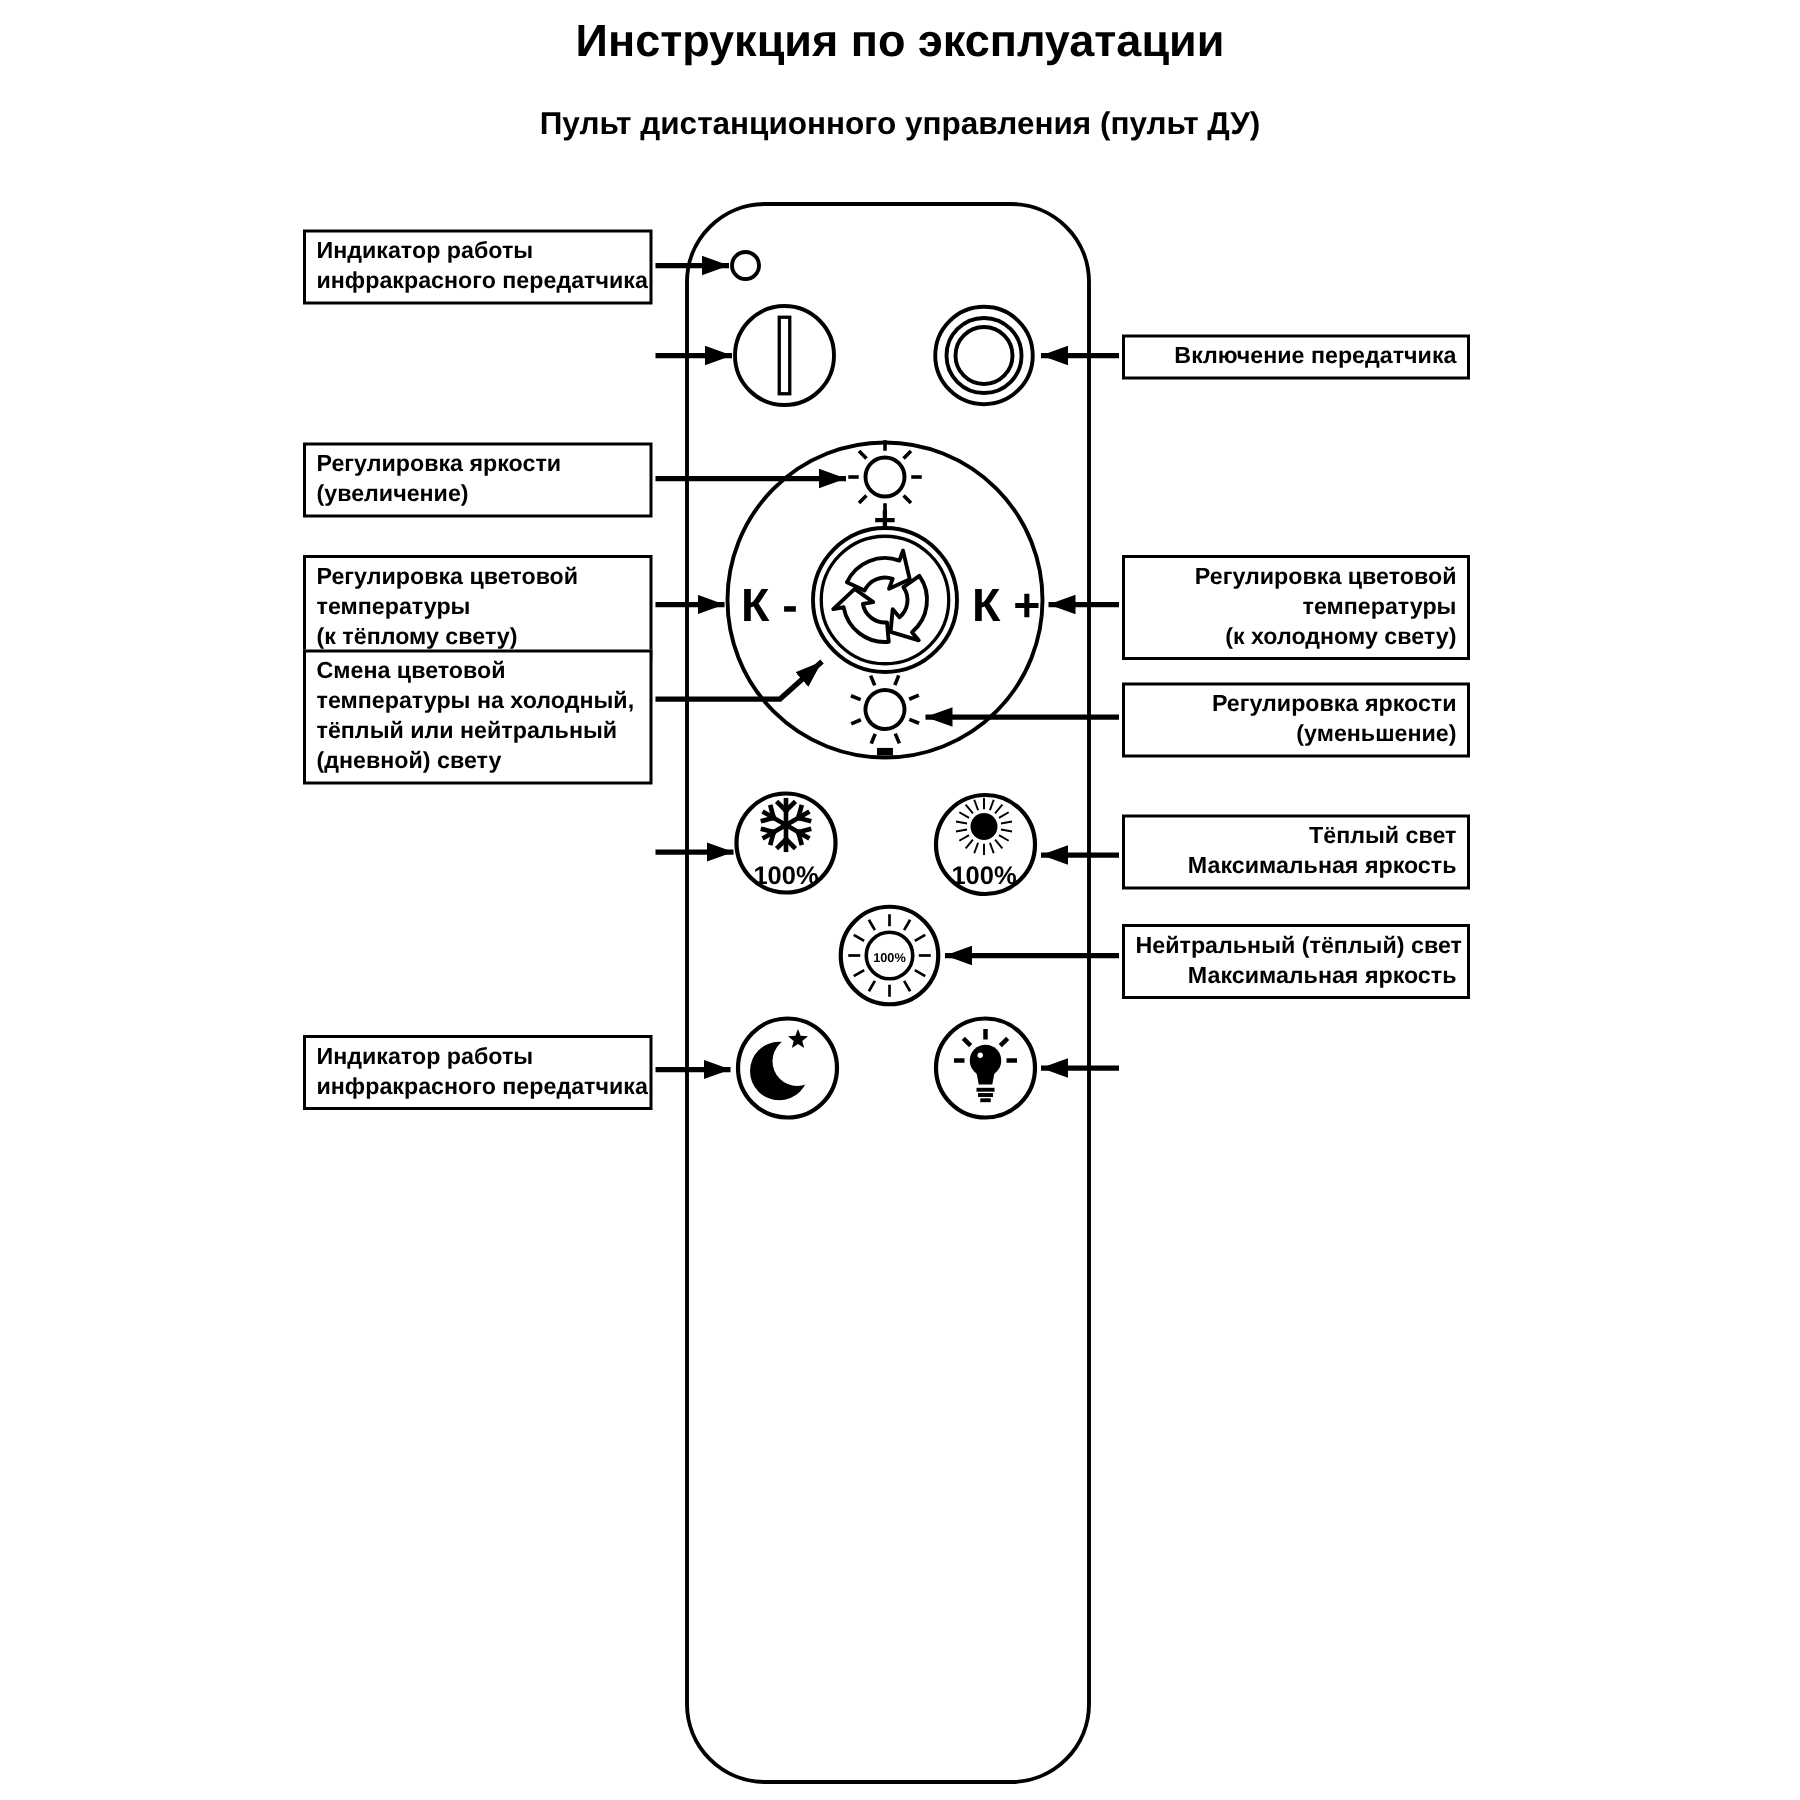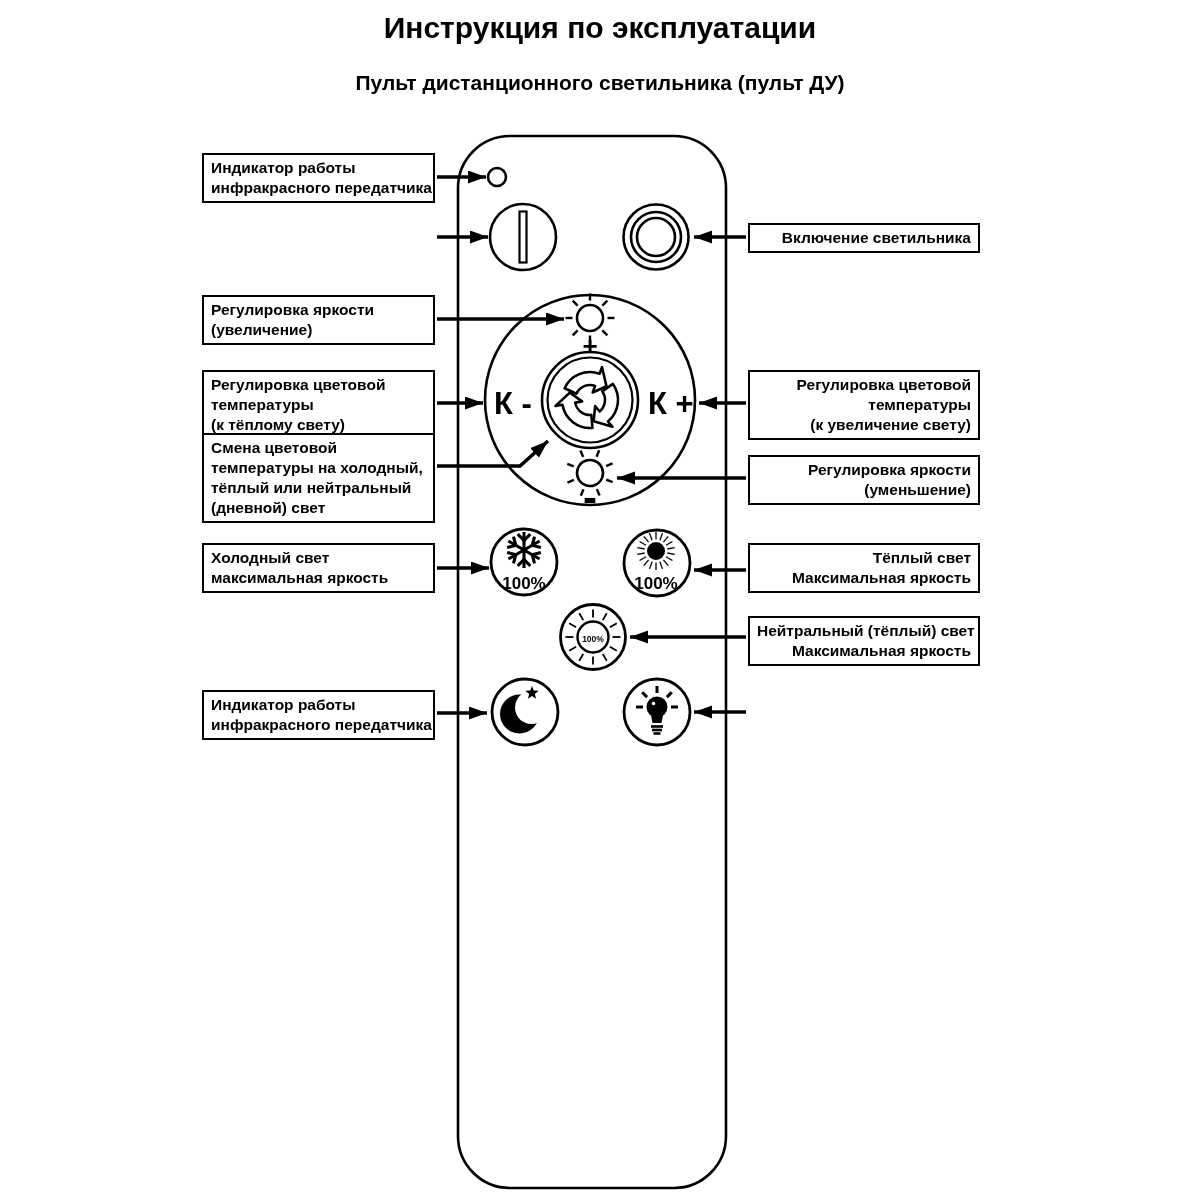"Пульт дистанционного светильника (пульт" div.subtitle { text: светильника -> управления }
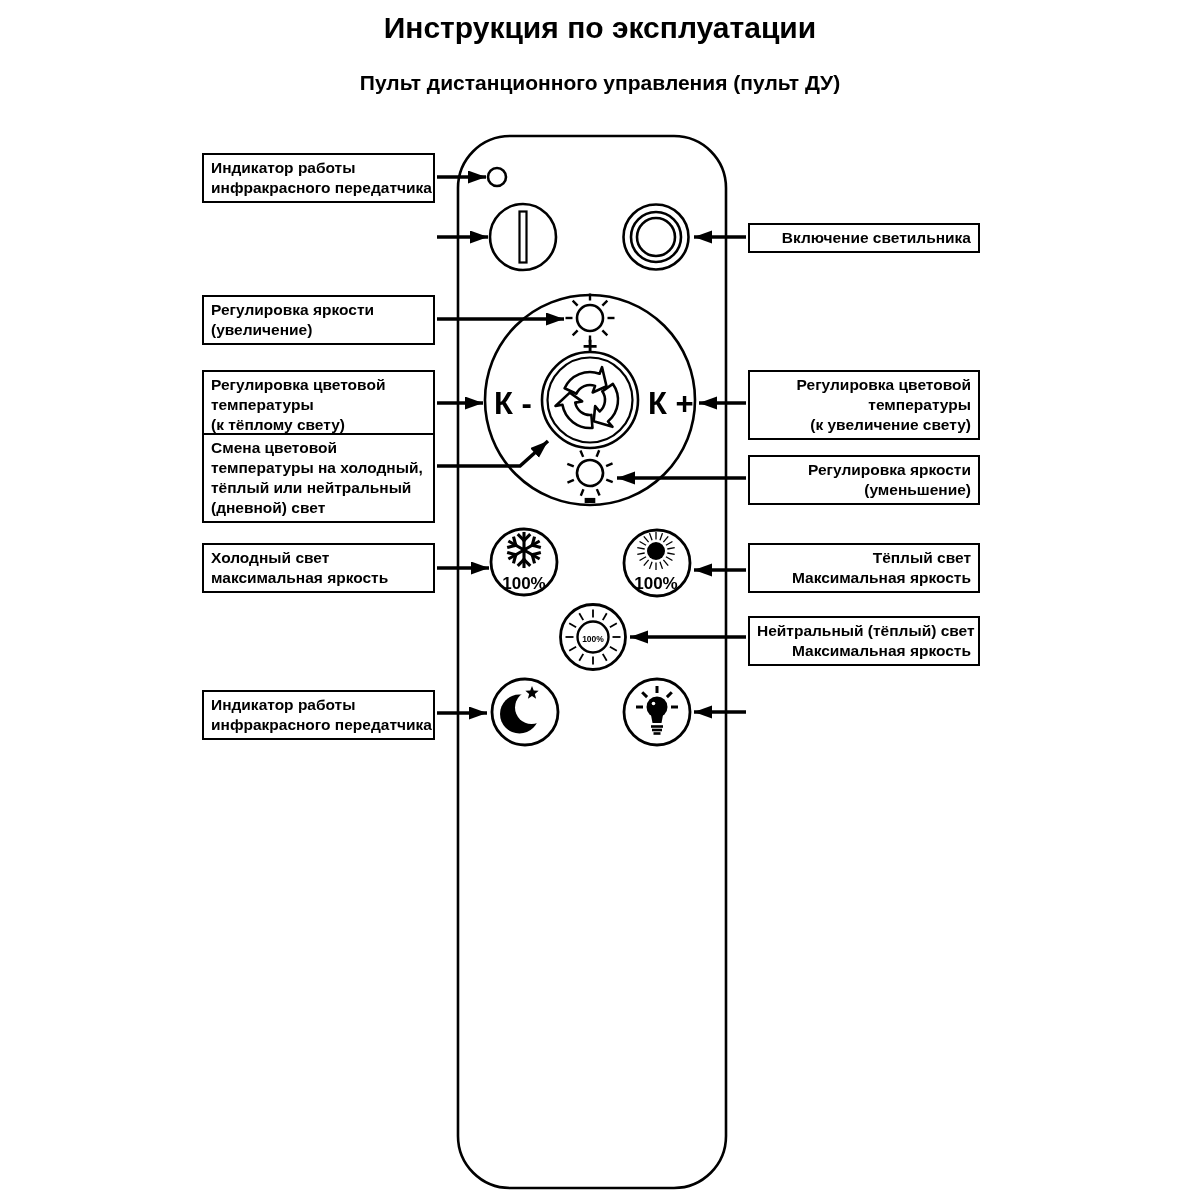"Включение светильника" div { text: светильника -> передатчика }
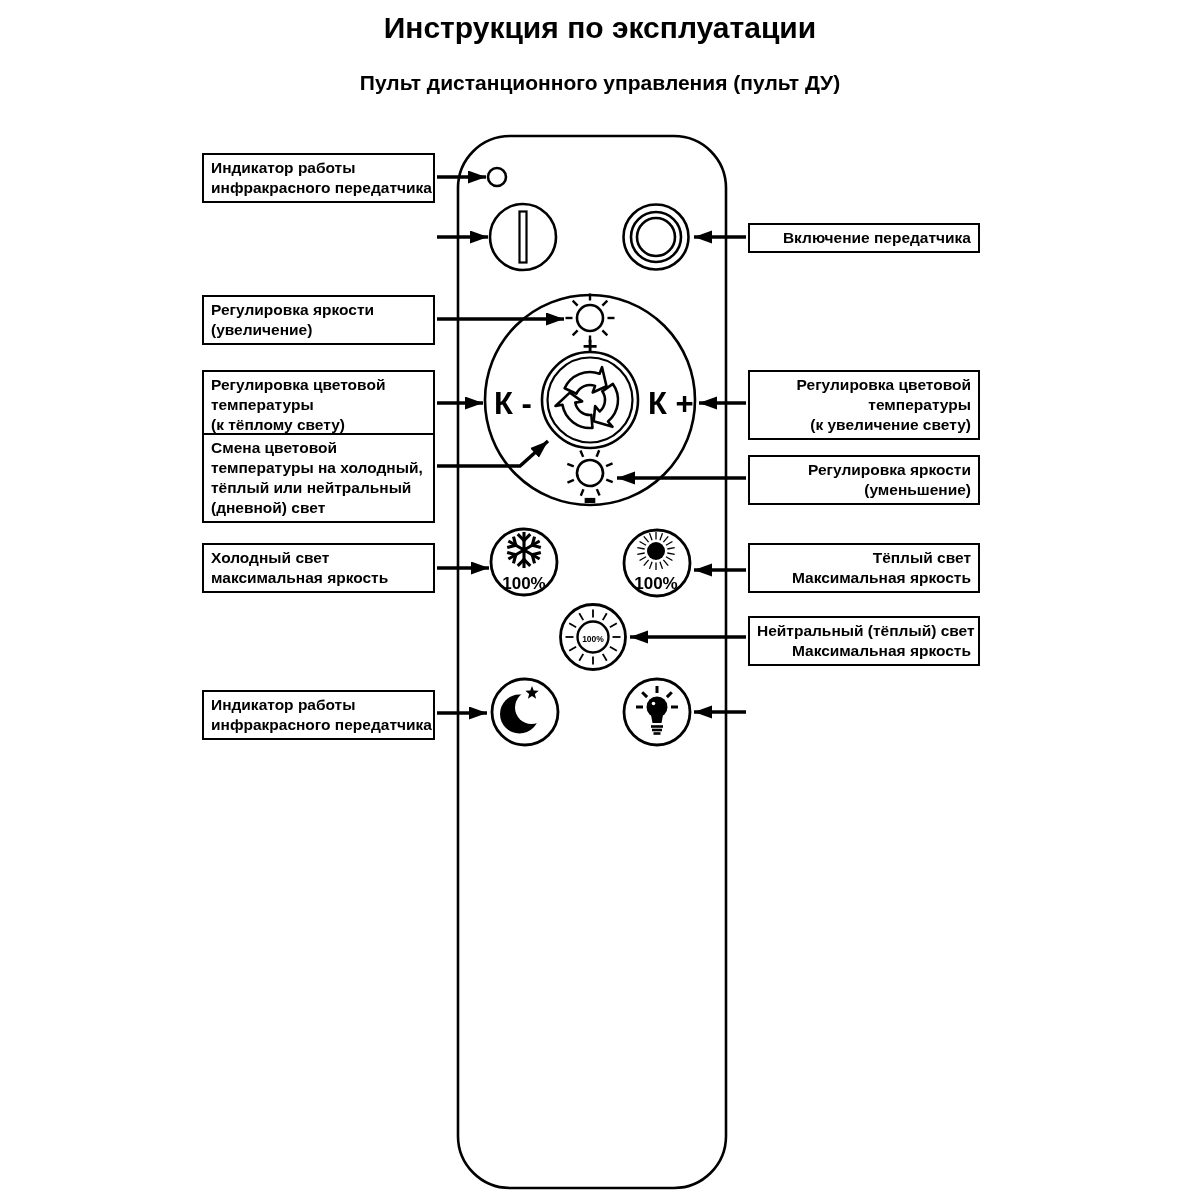"(к увеличение свету)" div { text: увеличение -> холодному }
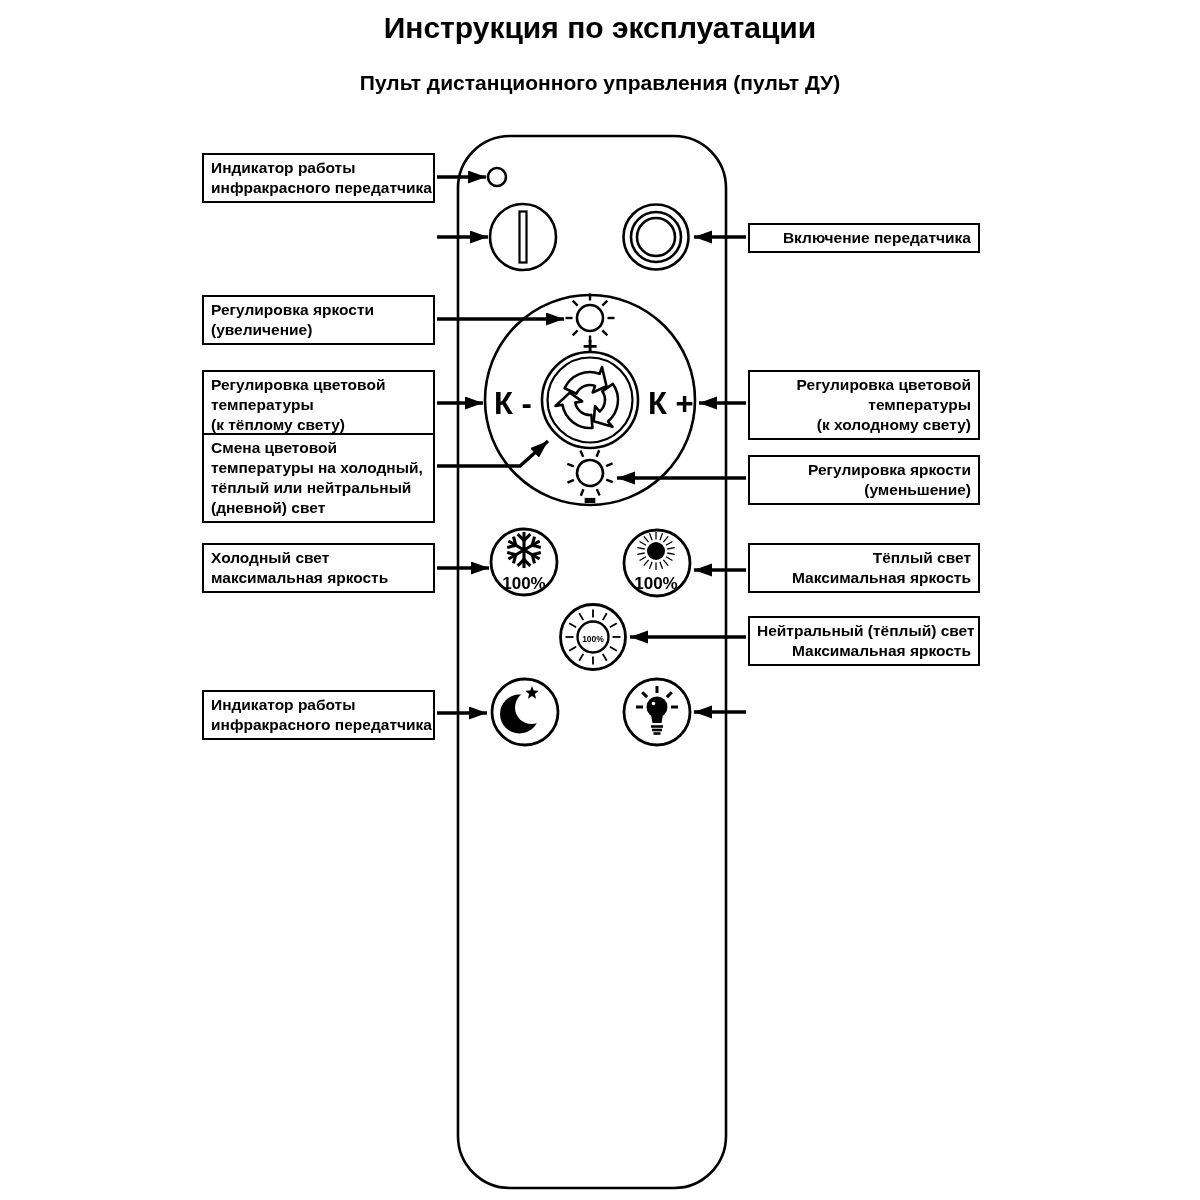"(дневной) свет" div { text: свет -> свету }
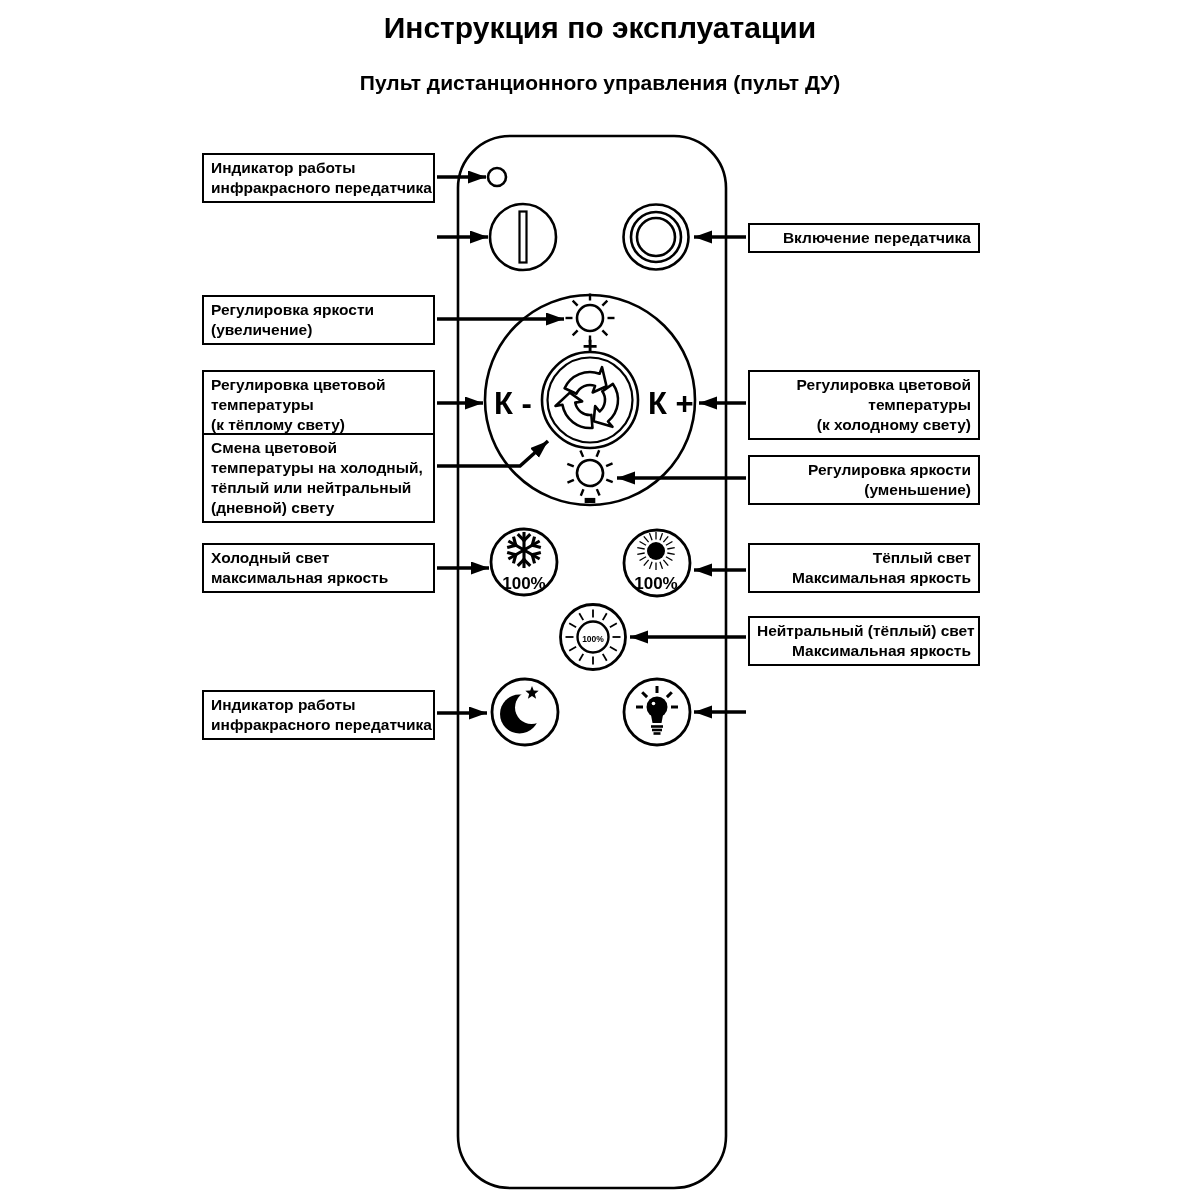"Холодный свет" div.callout { html: <div> <div>Холодный свет</div> <div>максимальная яркость</div> </div> -> none }
